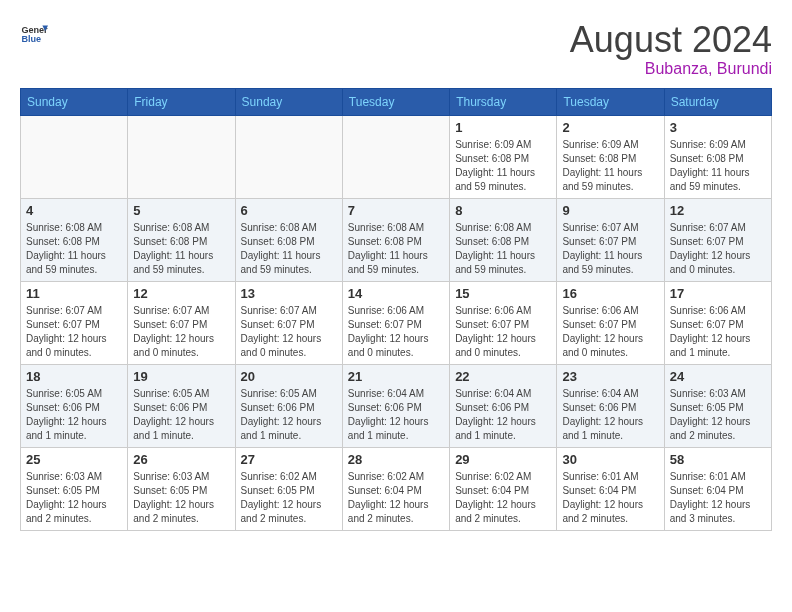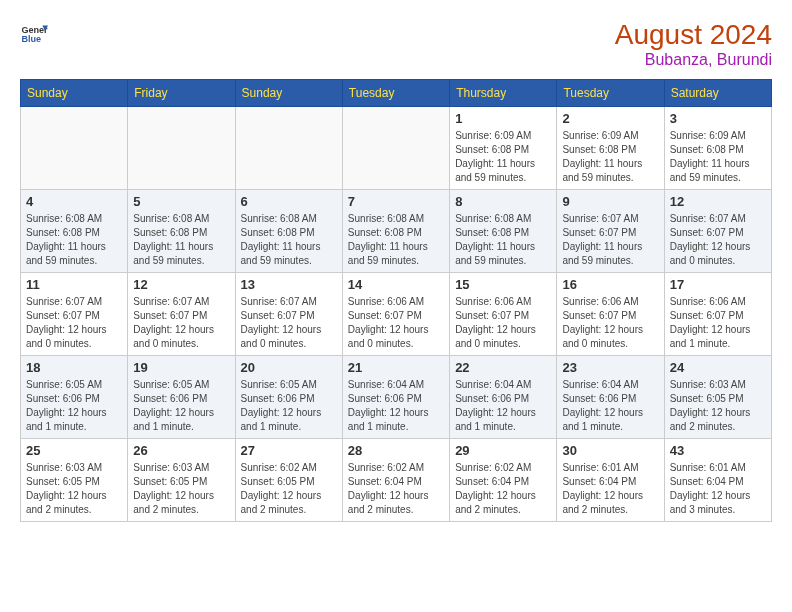"August 2024" .month-title { color: #c2410c -> #404040; font-size: 28px -> 36px }
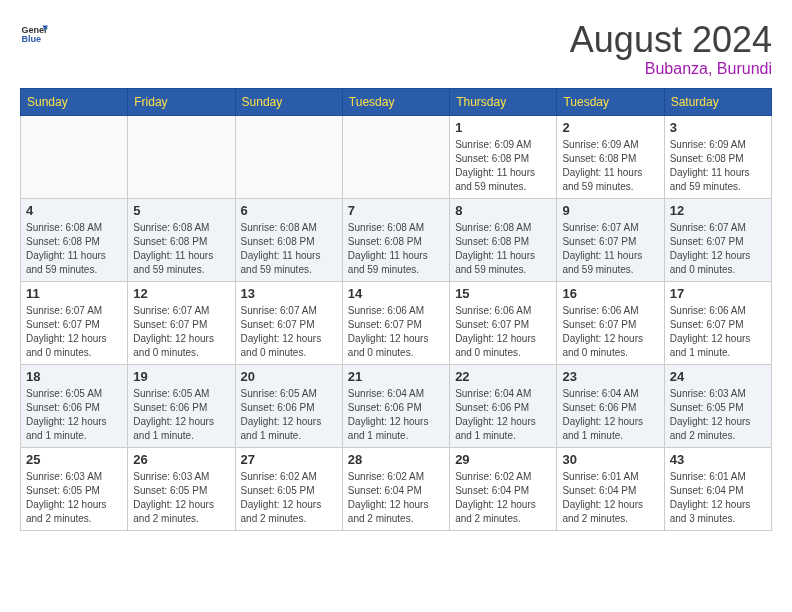"Sunday" .calendar th { color: #fde047 -> #7dd3fc }
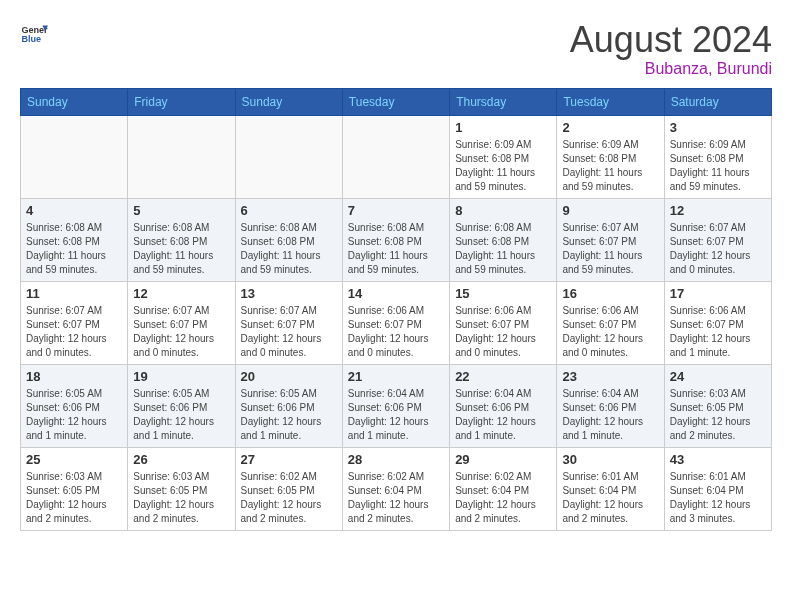"43" div.day-number { text: 43 -> 58 }
